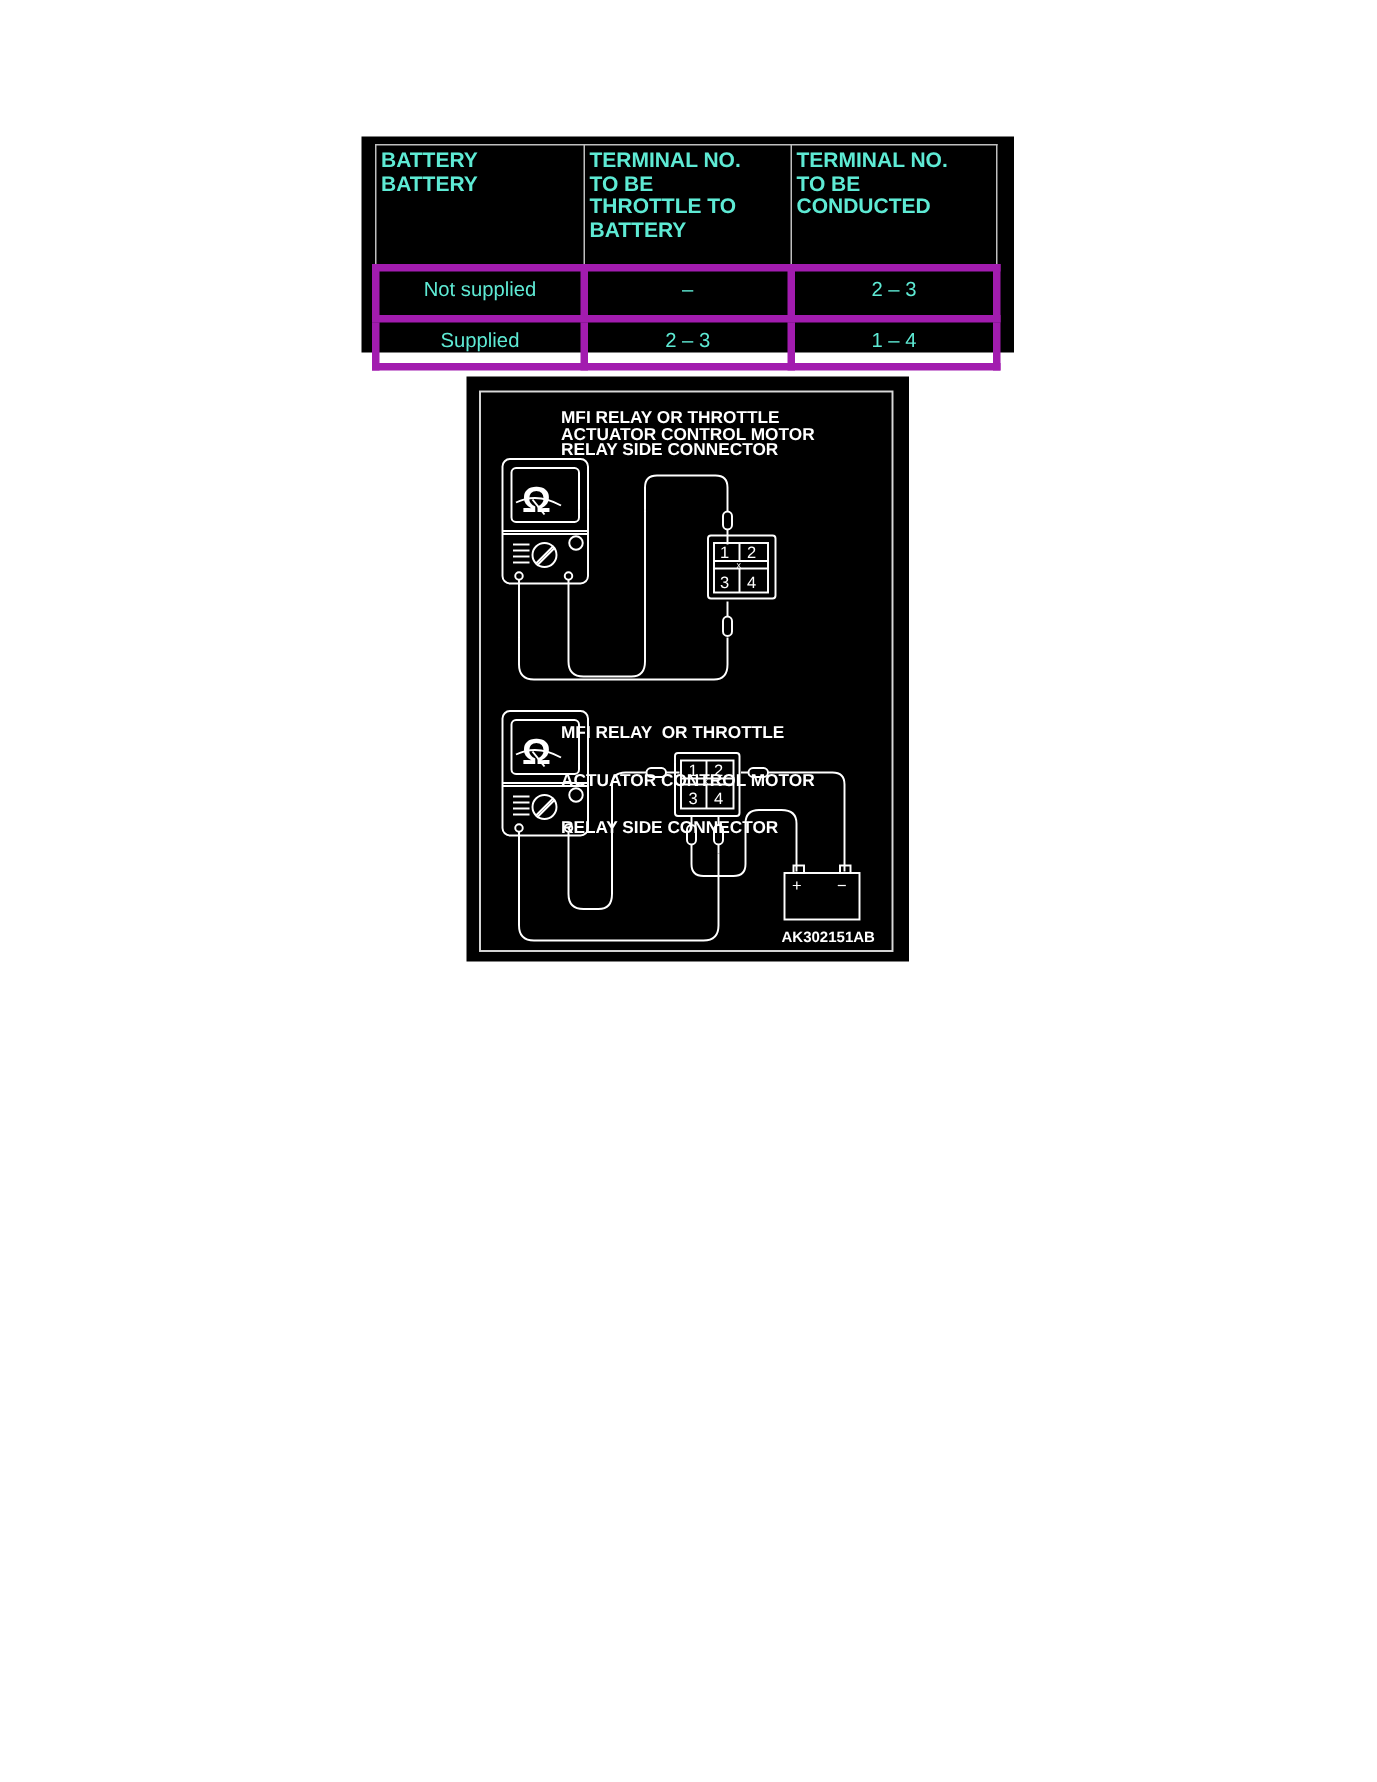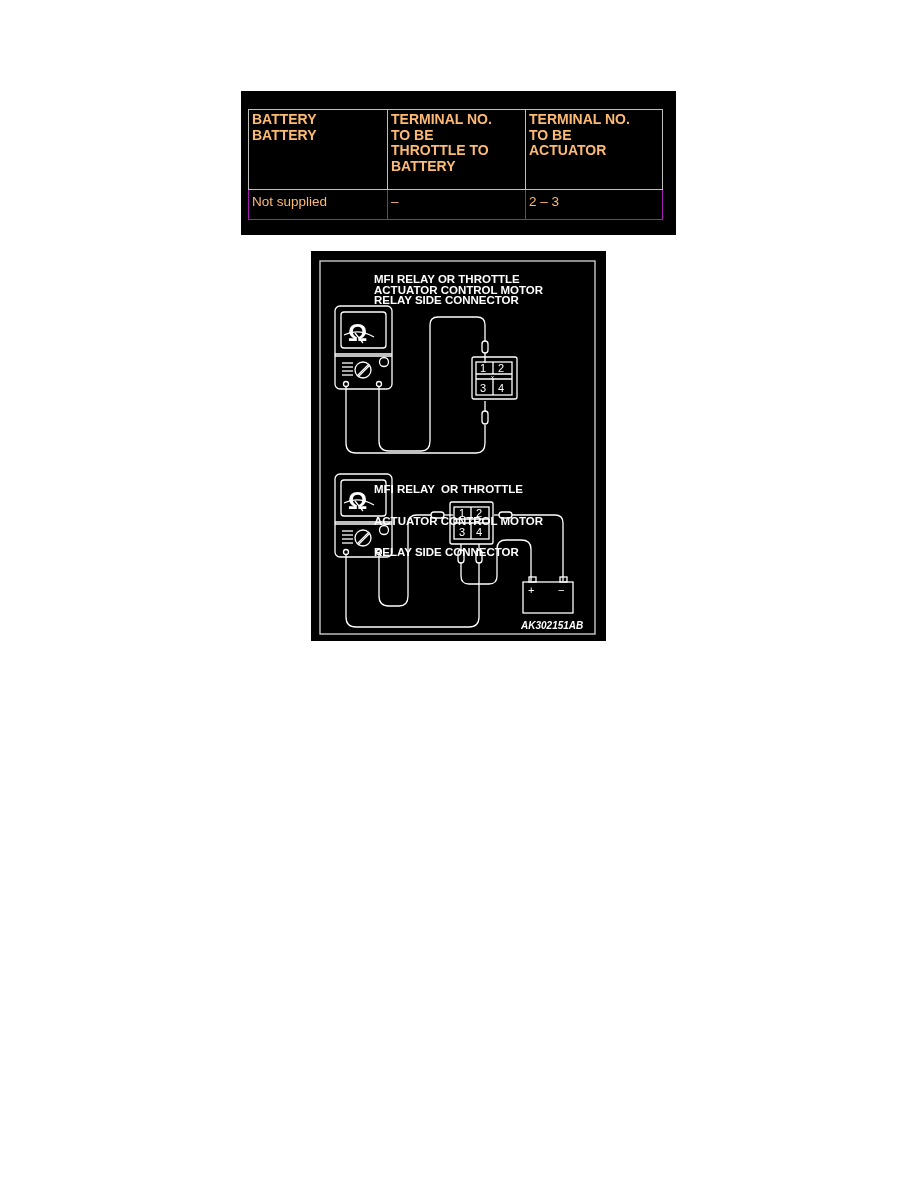"BATTERY" table.spec { color: #fdba74 -> #5eead4; top: 18px -> 5px }
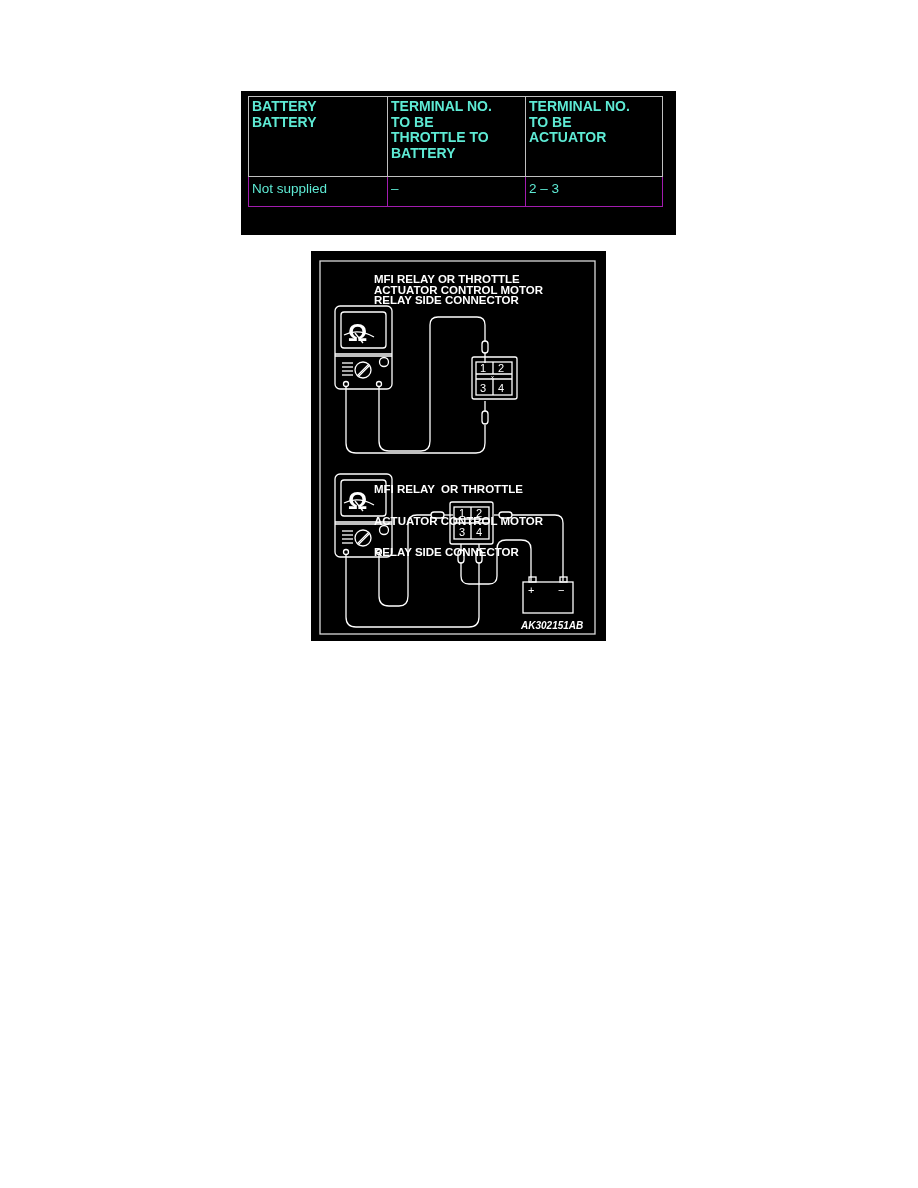"ACTUATOR" div { text: ACTUATOR -> CONDUCTED }
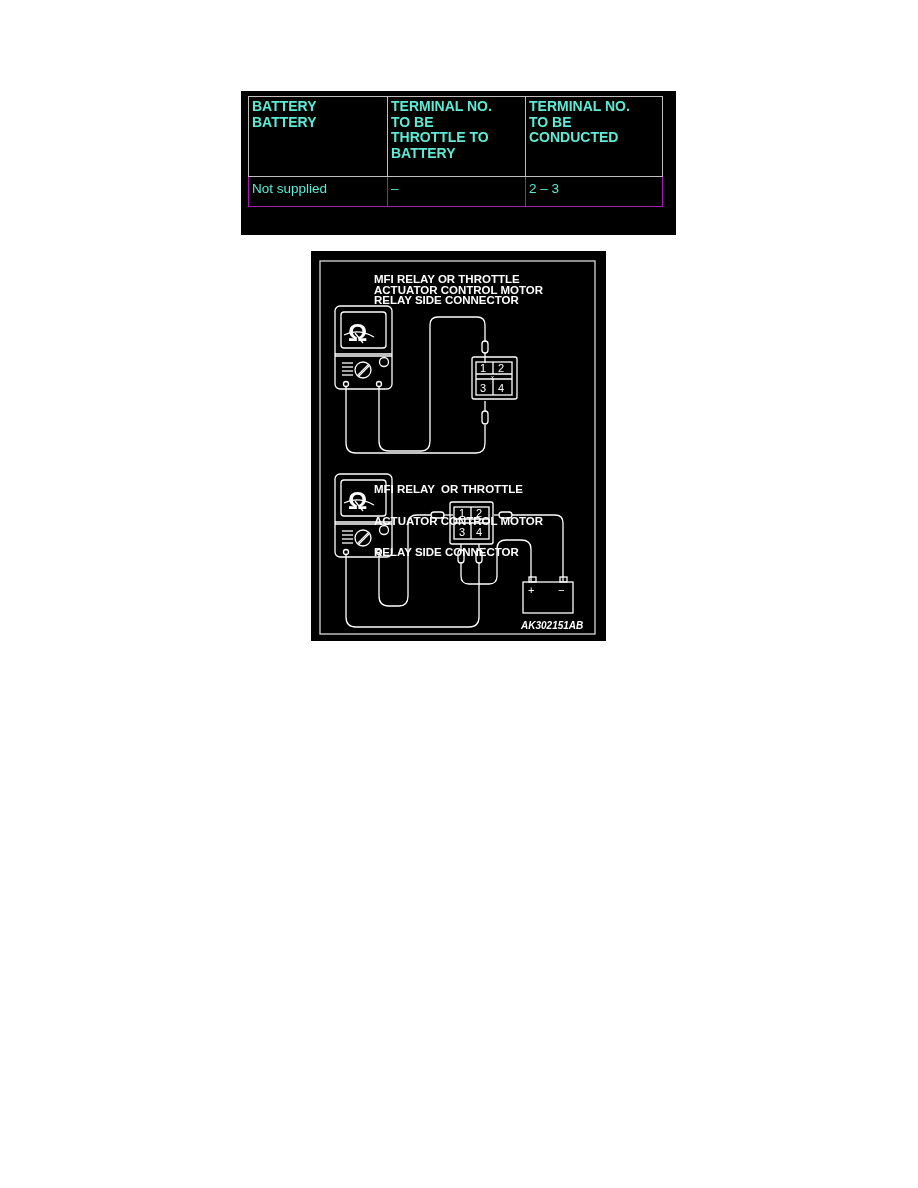"Not supplied" table.spec td { border: 1px solid #a21caf -> 5px solid #a21caf; text-align: none -> center }
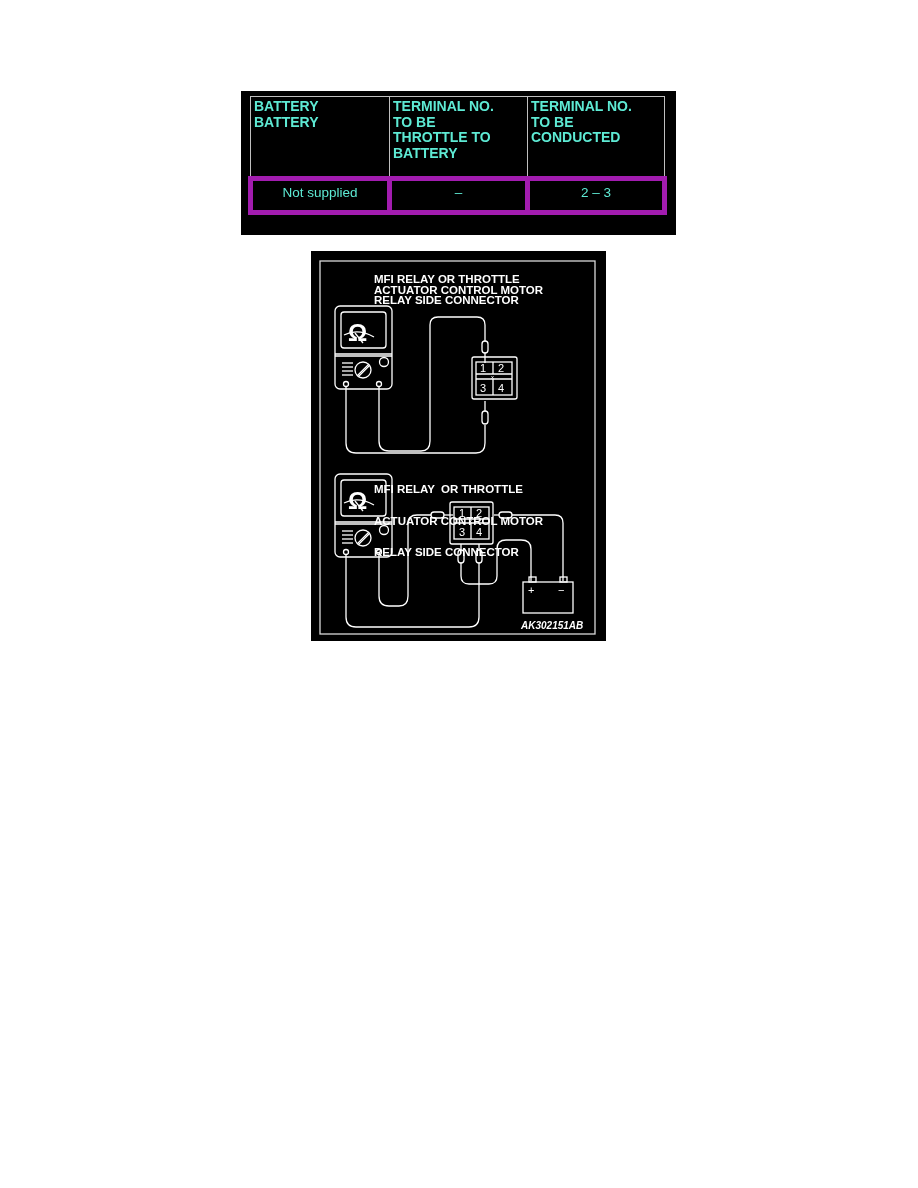"Supplied" tr.r2 { html: none -> <tr> <td>Supplied</td> <td>2 – 3</td> <td>1 – 4</td> </tr> }
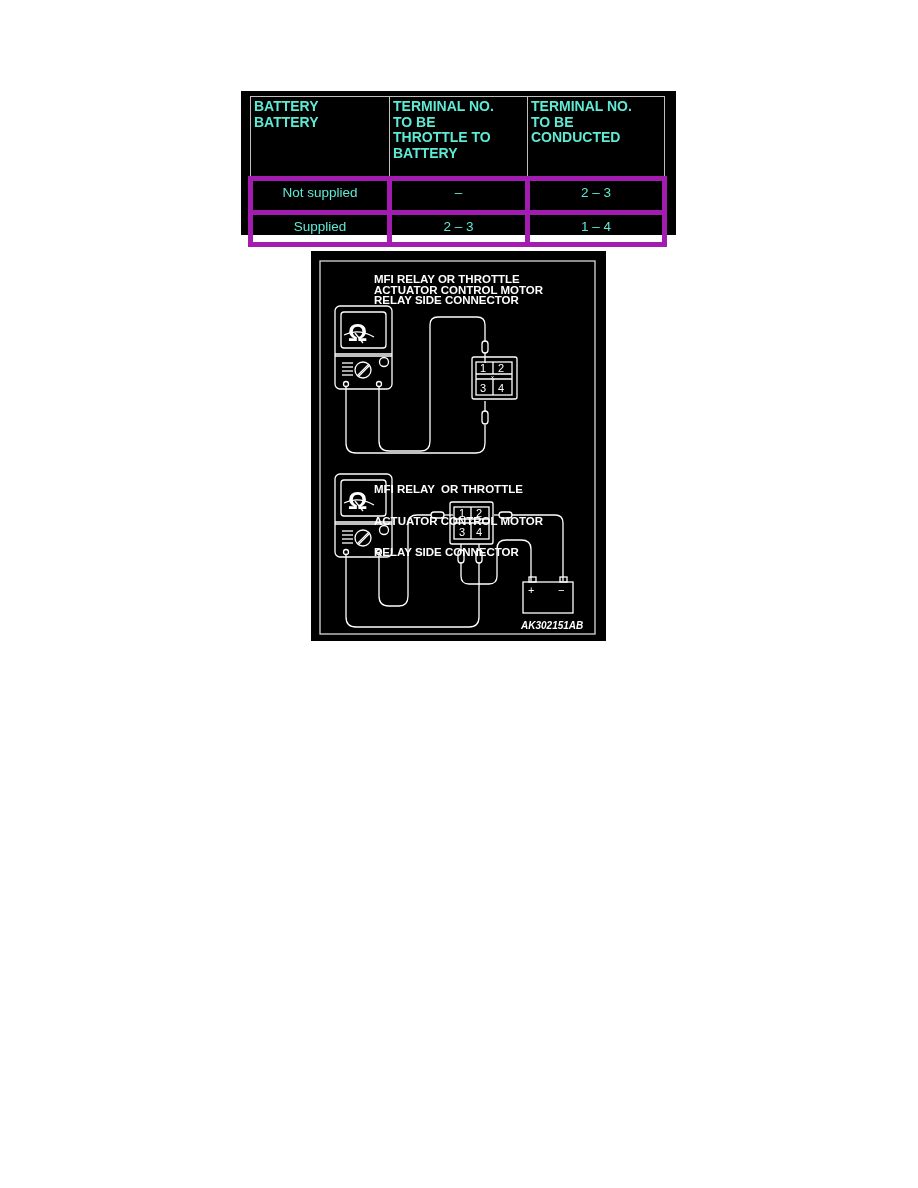"AK302151AB" div.code { font-style: italic -> none }
